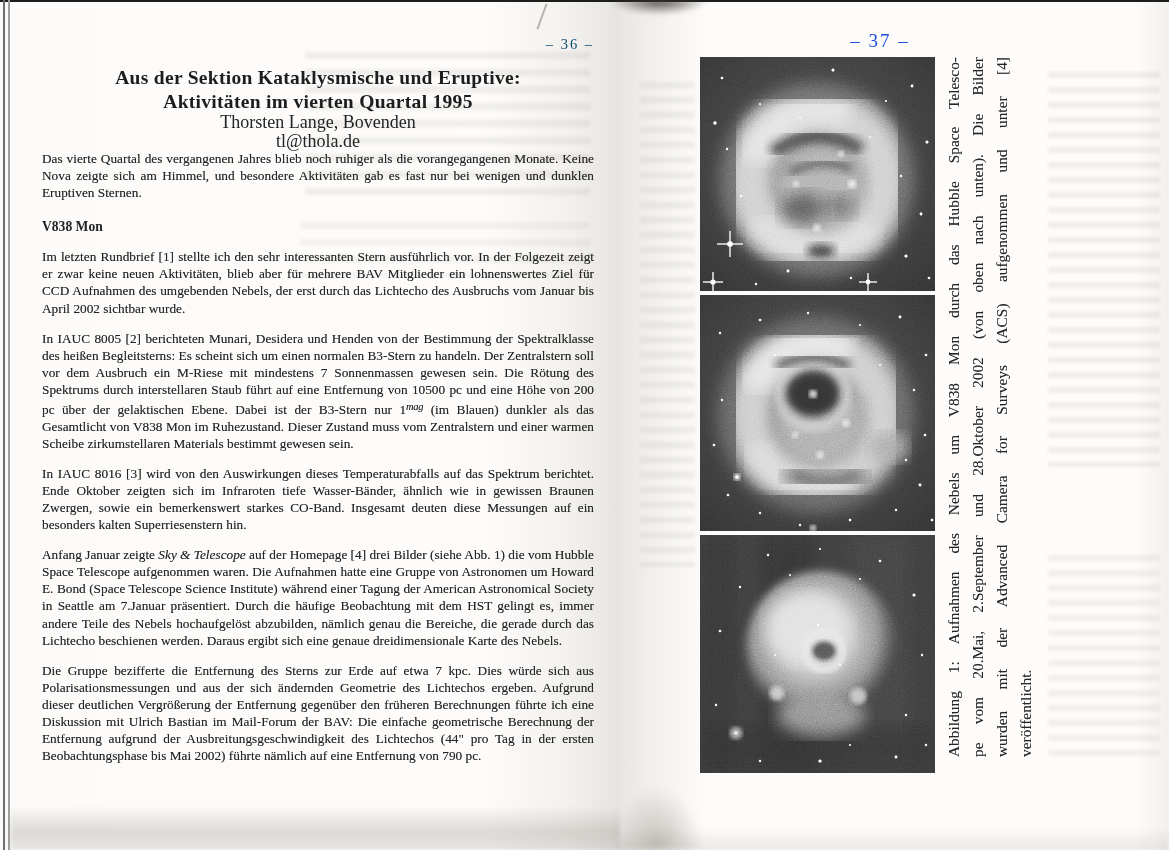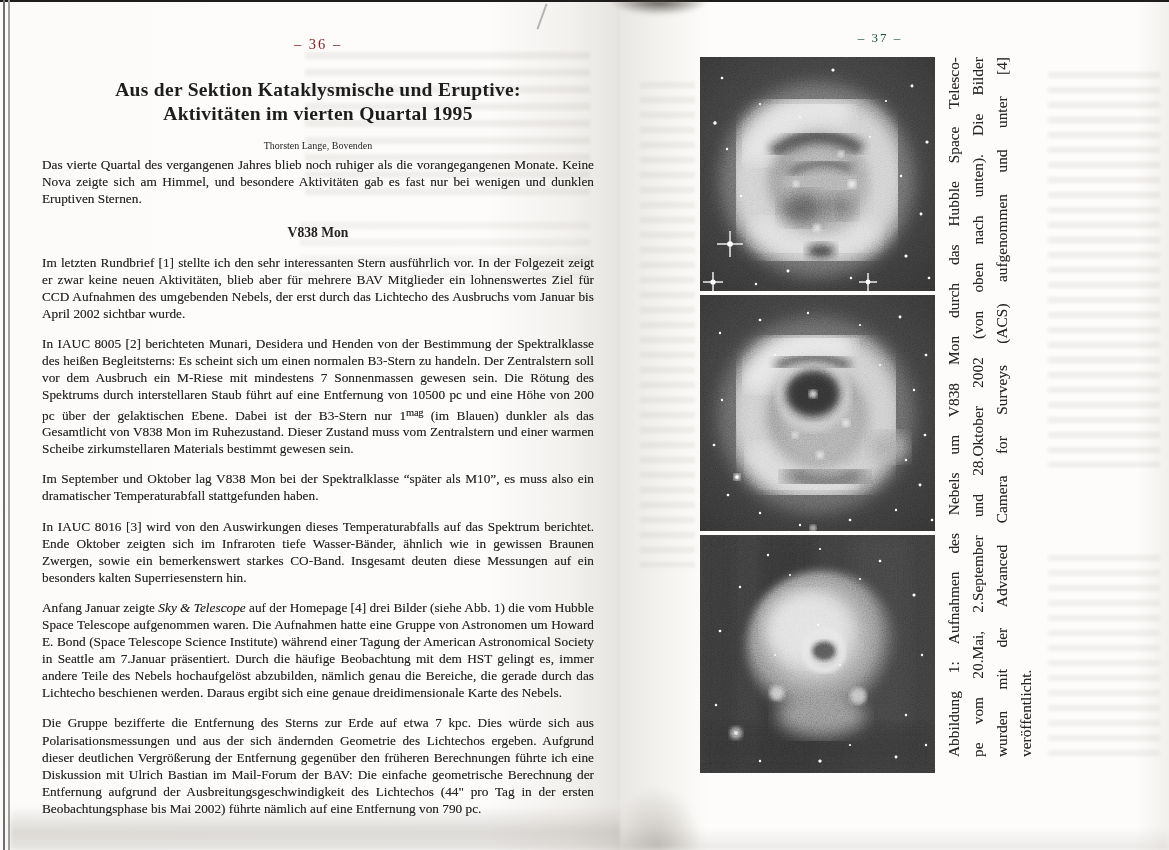"– 36 –" .pageno { color: #7f1d1d -> #0c4a6e; text-align: center -> right }
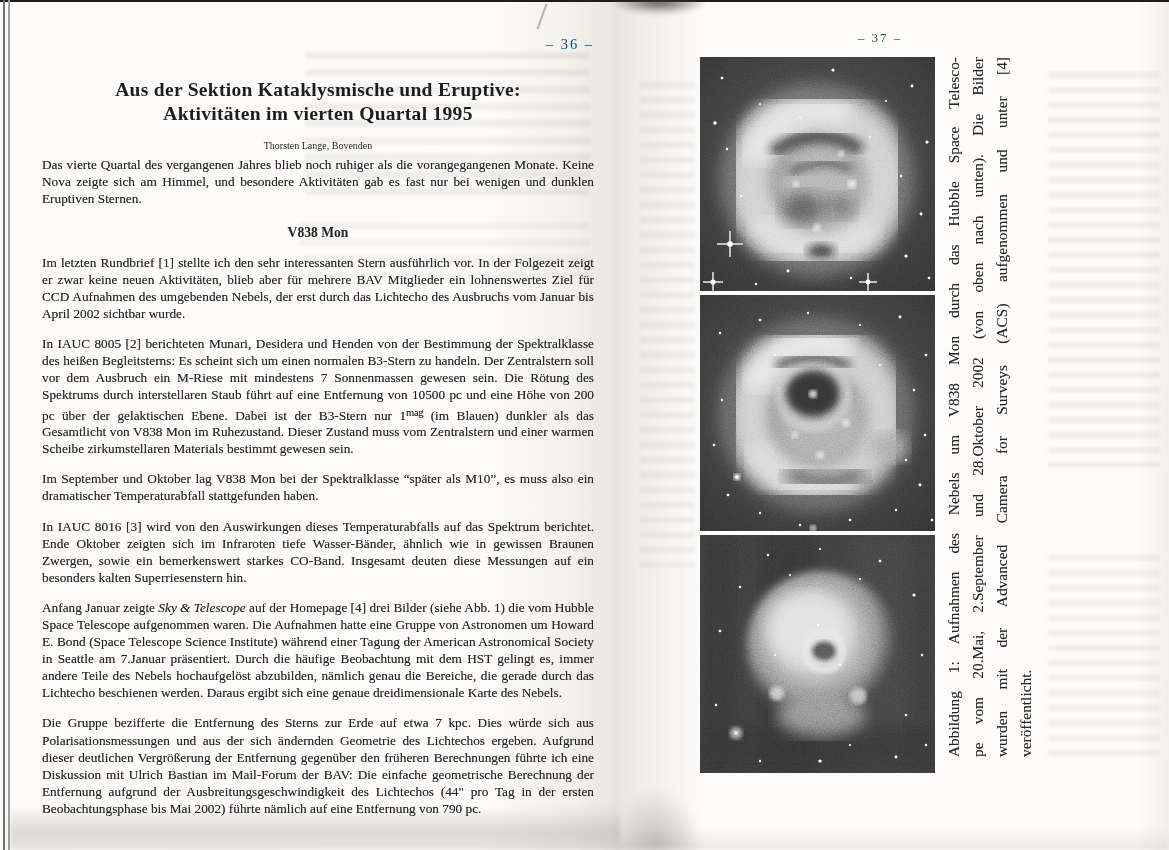"– 37 –" .pageno-right { color: #14532d -> #1d4ed8; font-size: 13px -> 19px }
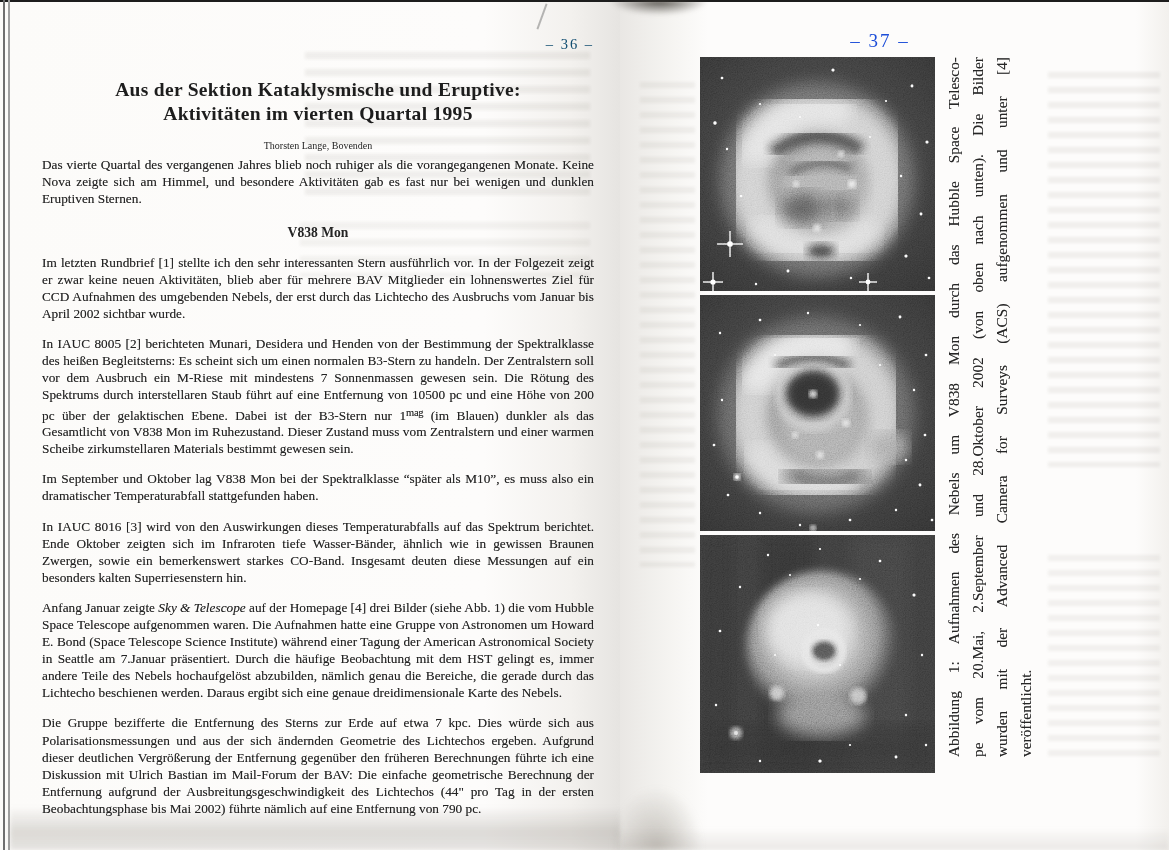"Aus der Sektion Kataklysmische und" .title { margin: 25px 0 0 -> 13px 0 0 }
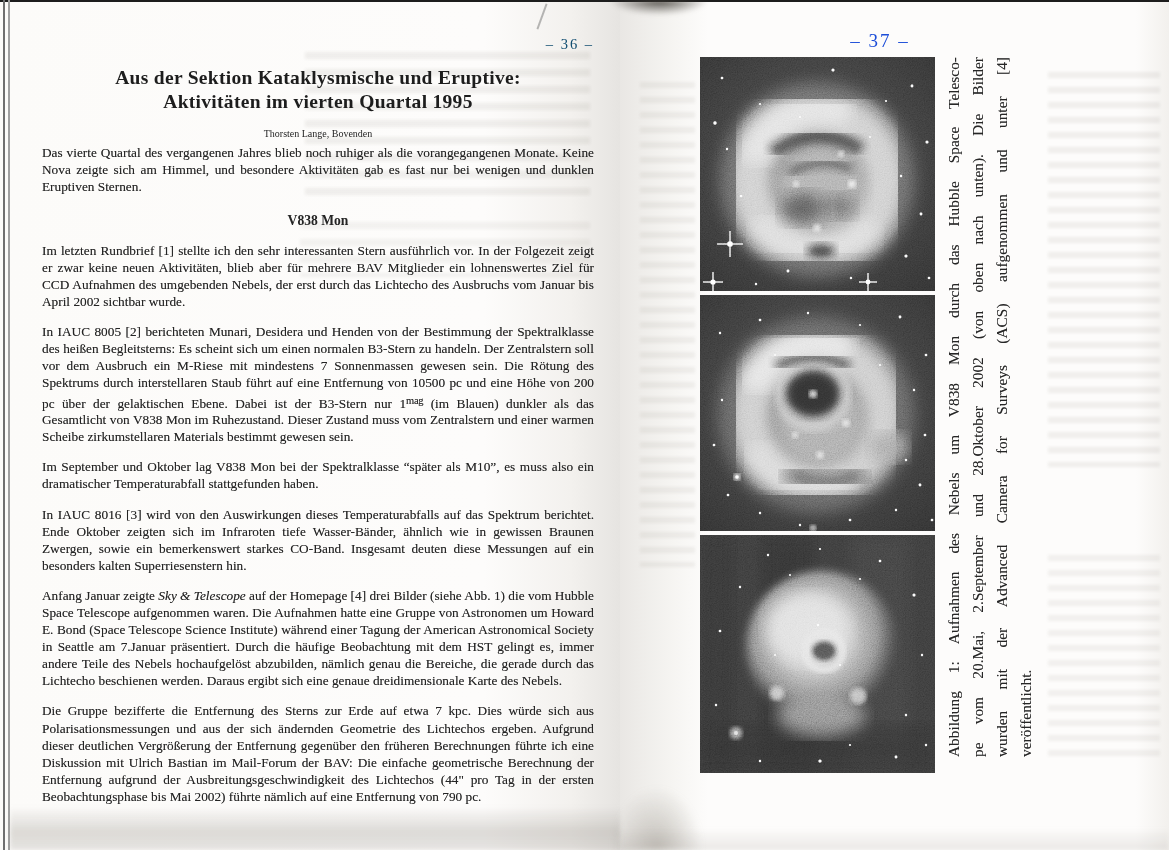"Thorsten Lange, Bovenden" .author { font-size: 10px -> 18px; margin-top: 12px -> none }
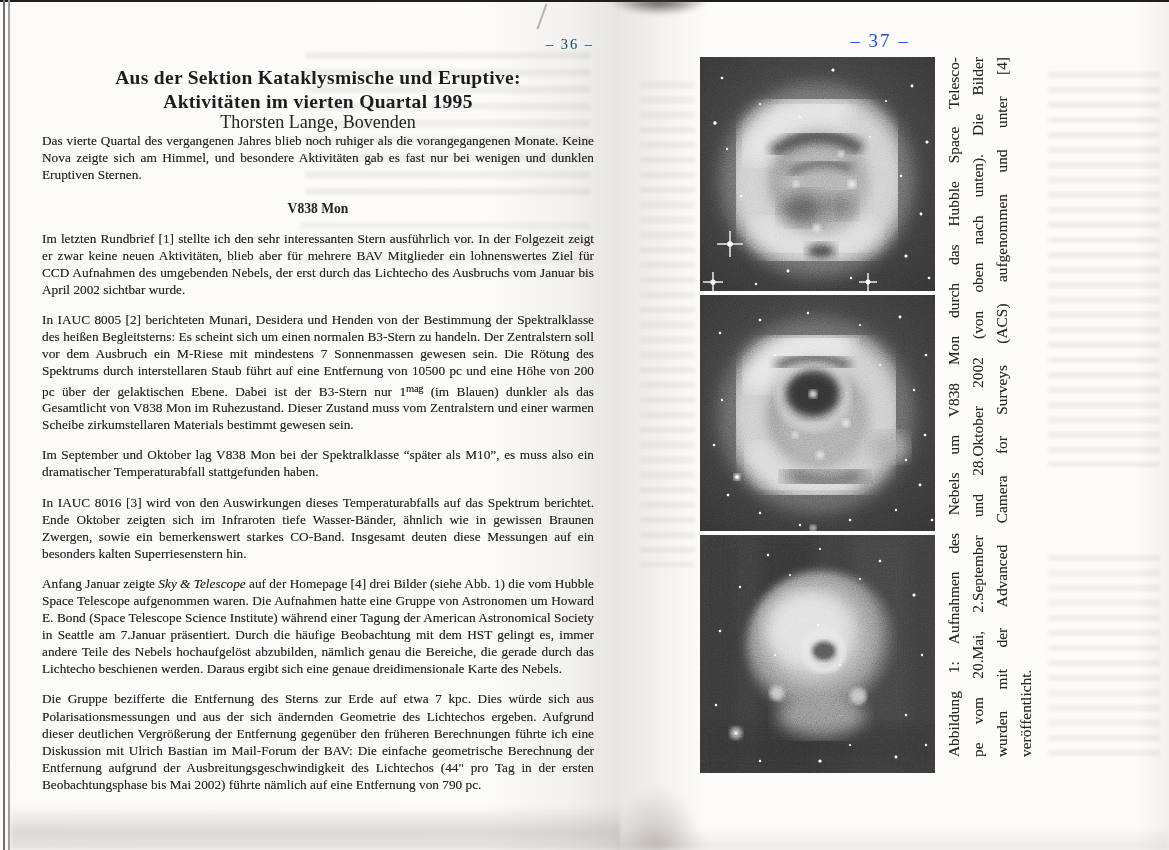"tl@thola.de" div { html: none -> <div>tl@thola.de</div> }
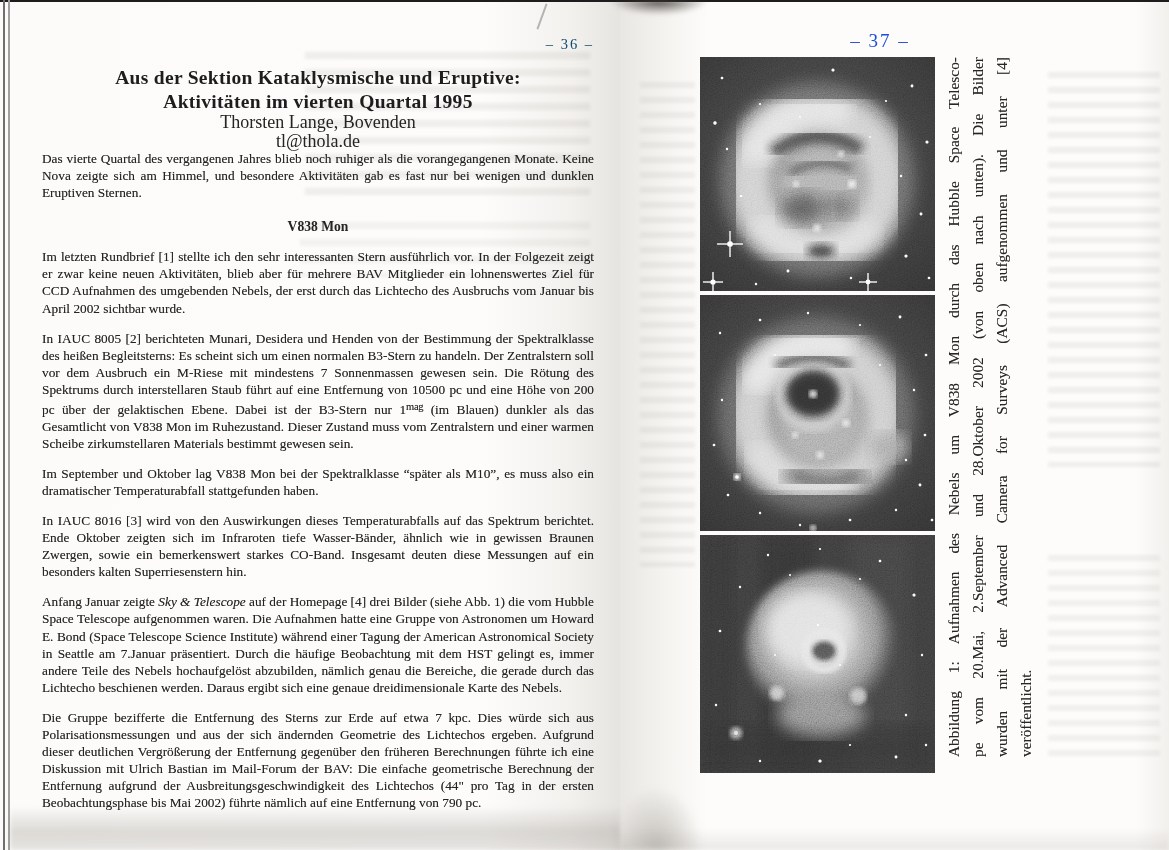"V838 Mon" .subhead { text-align: center -> none }
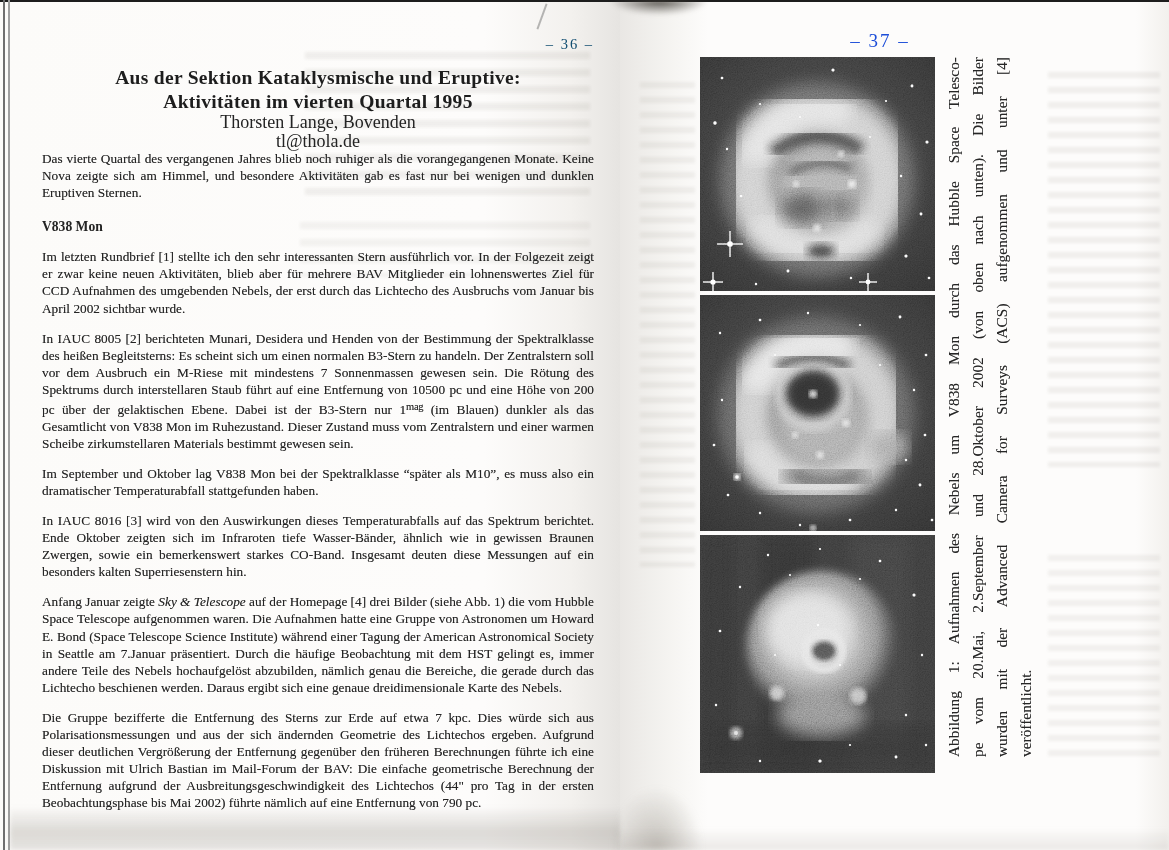"mag" .supmag { font-style: none -> italic }
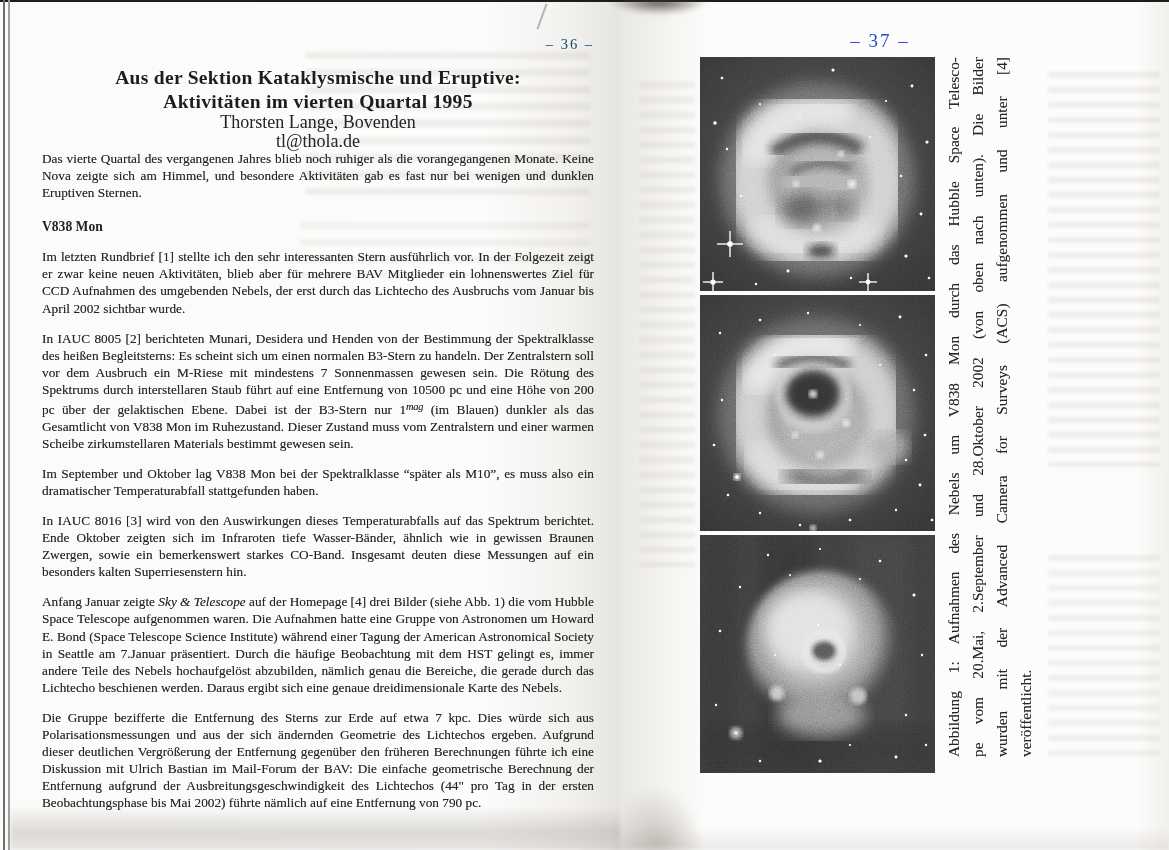"Im September und Oktober lag" p { html: <p>Im September und Oktober lag V838 Mon bei der Spektralklasse “später als M10”, es muss also ein dramatischer Temperaturabfall stattgefunden haben.</p> -> none }
